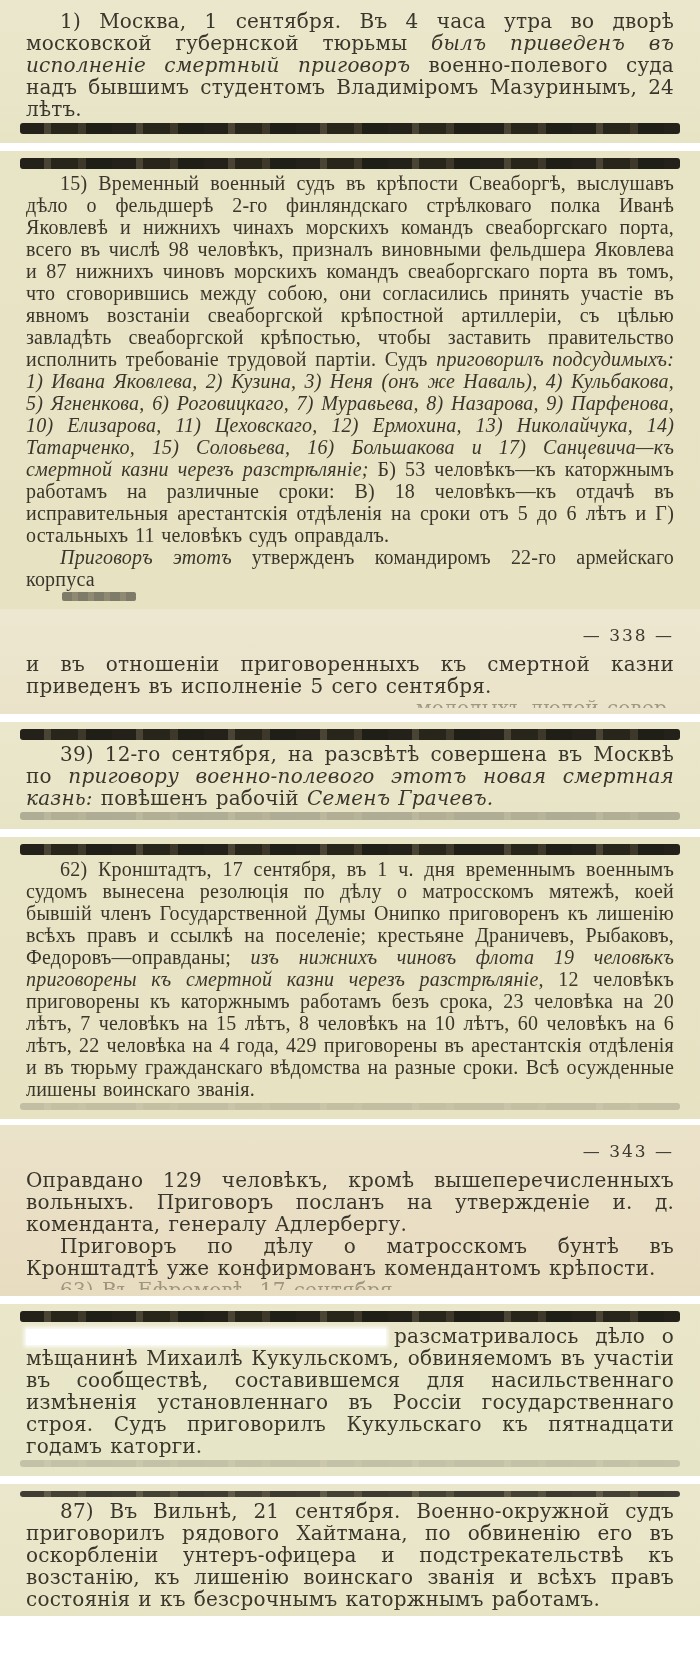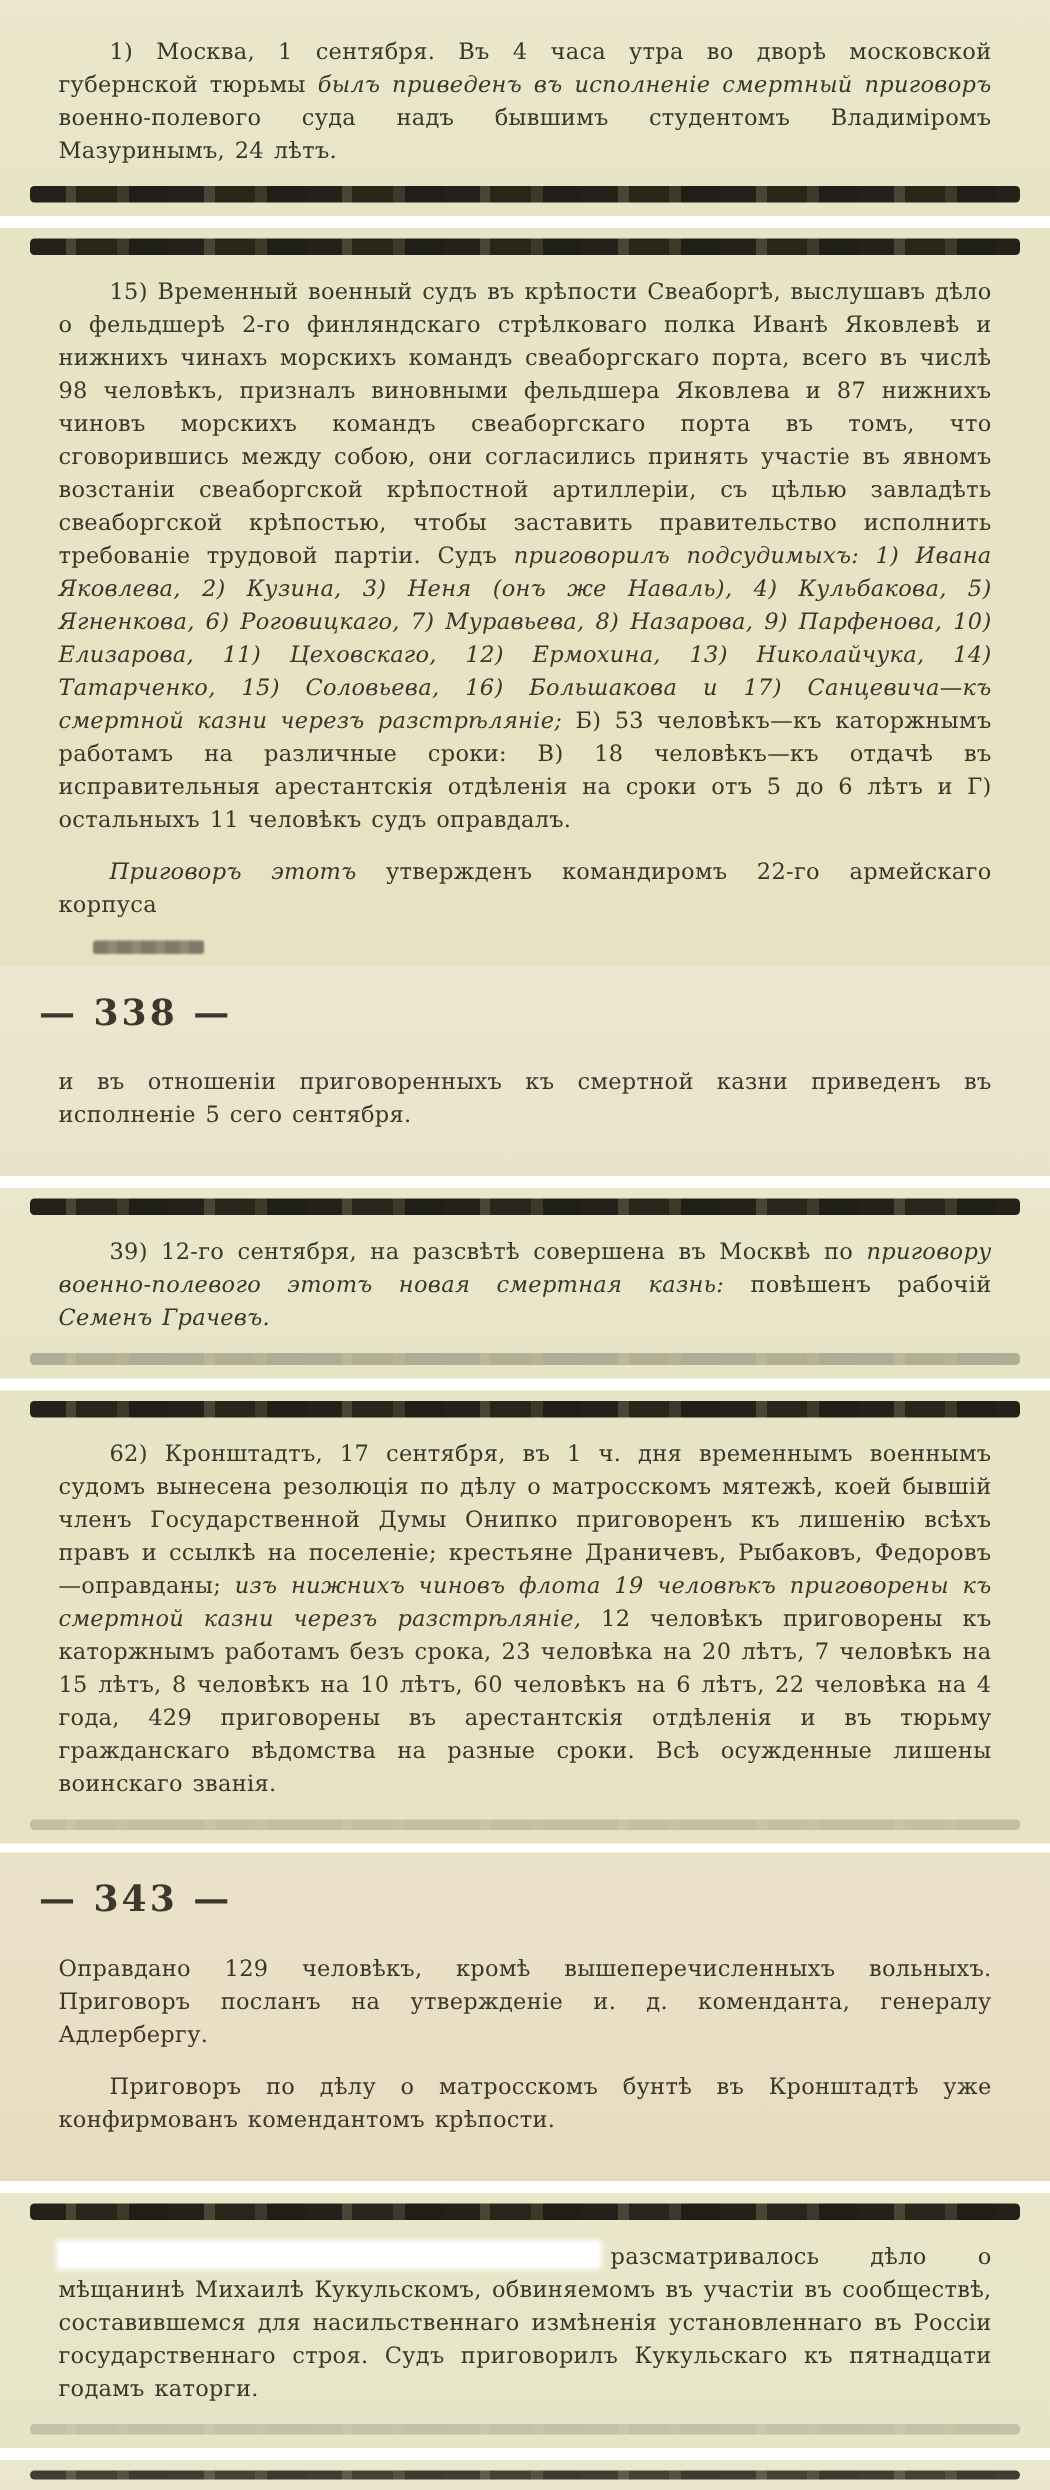"1) Москва, 1 сентября. Въ" .para { font-size: 15px -> 20px; margin: 13px -> 0 }
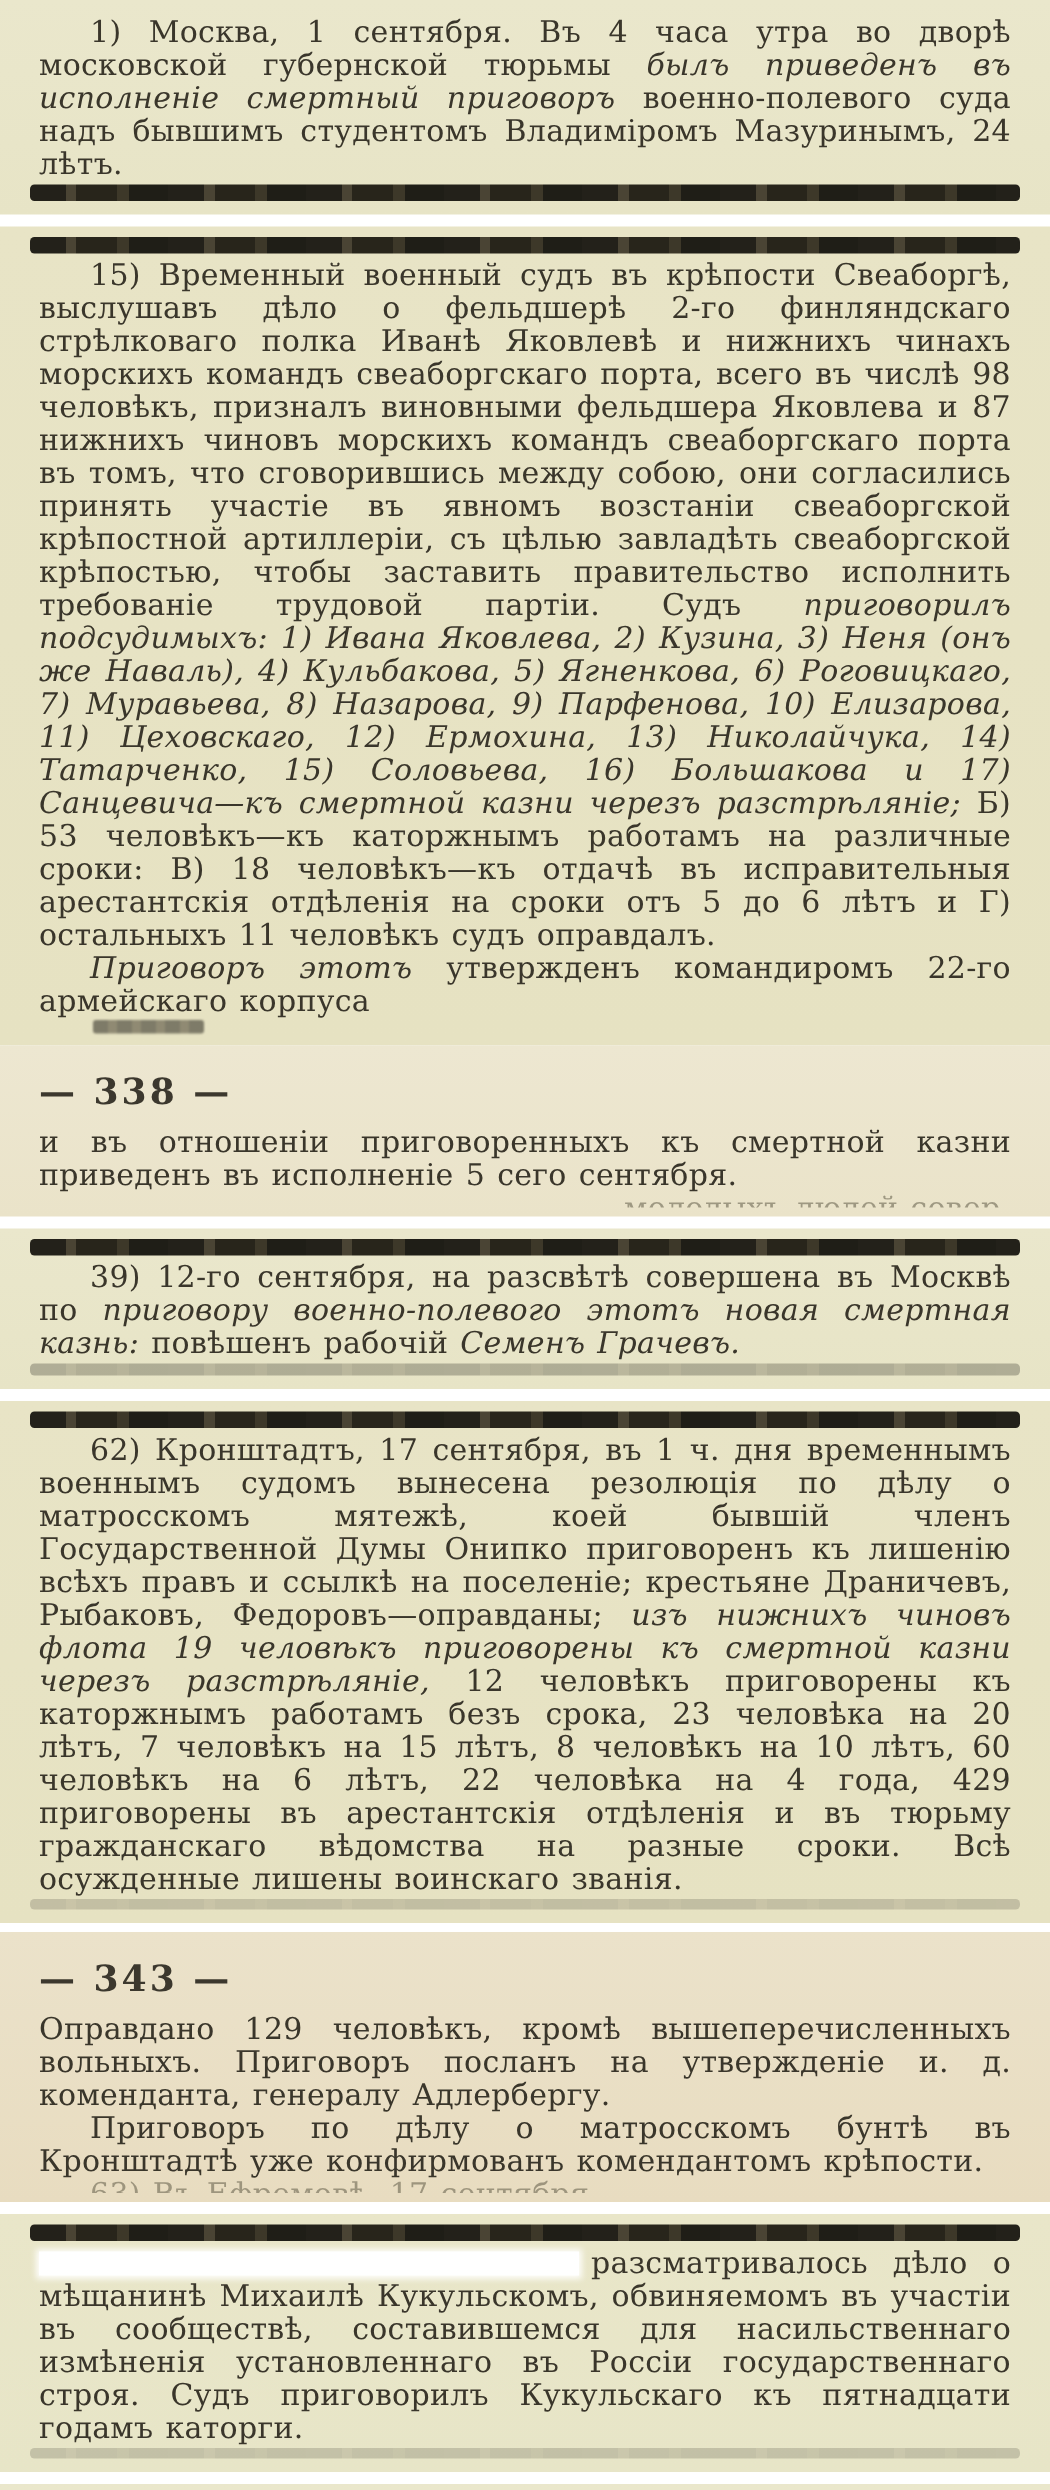"15) Временный военный судъ въ" .bg-b { font-family: none -> Liberation Serif, serif }
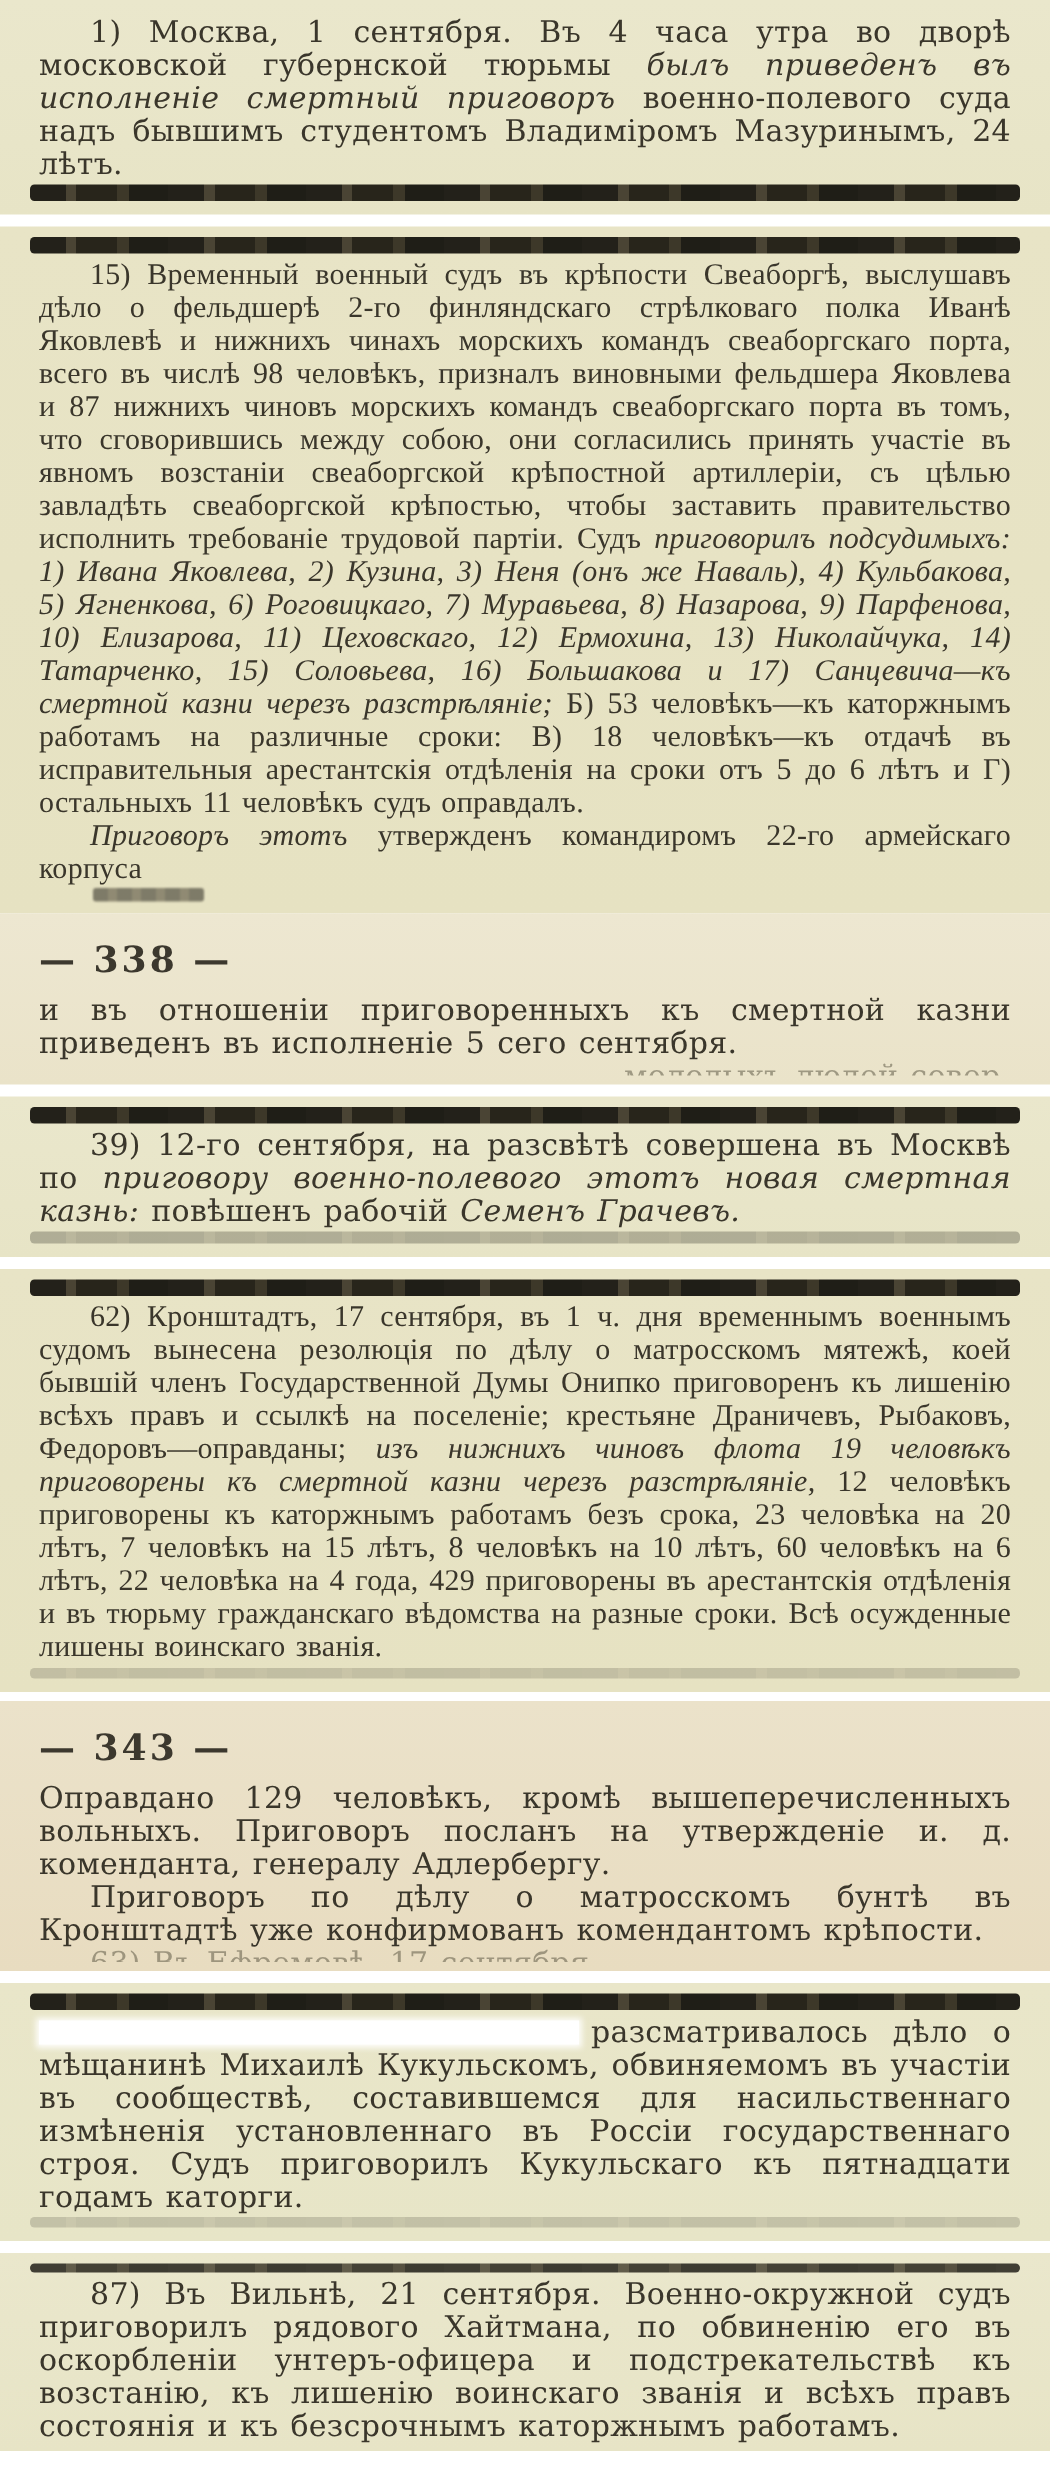"— 338 —" .pagenum { font-size: 24px -> 17px; font-weight: 700 -> 400; text-align: left -> right }
